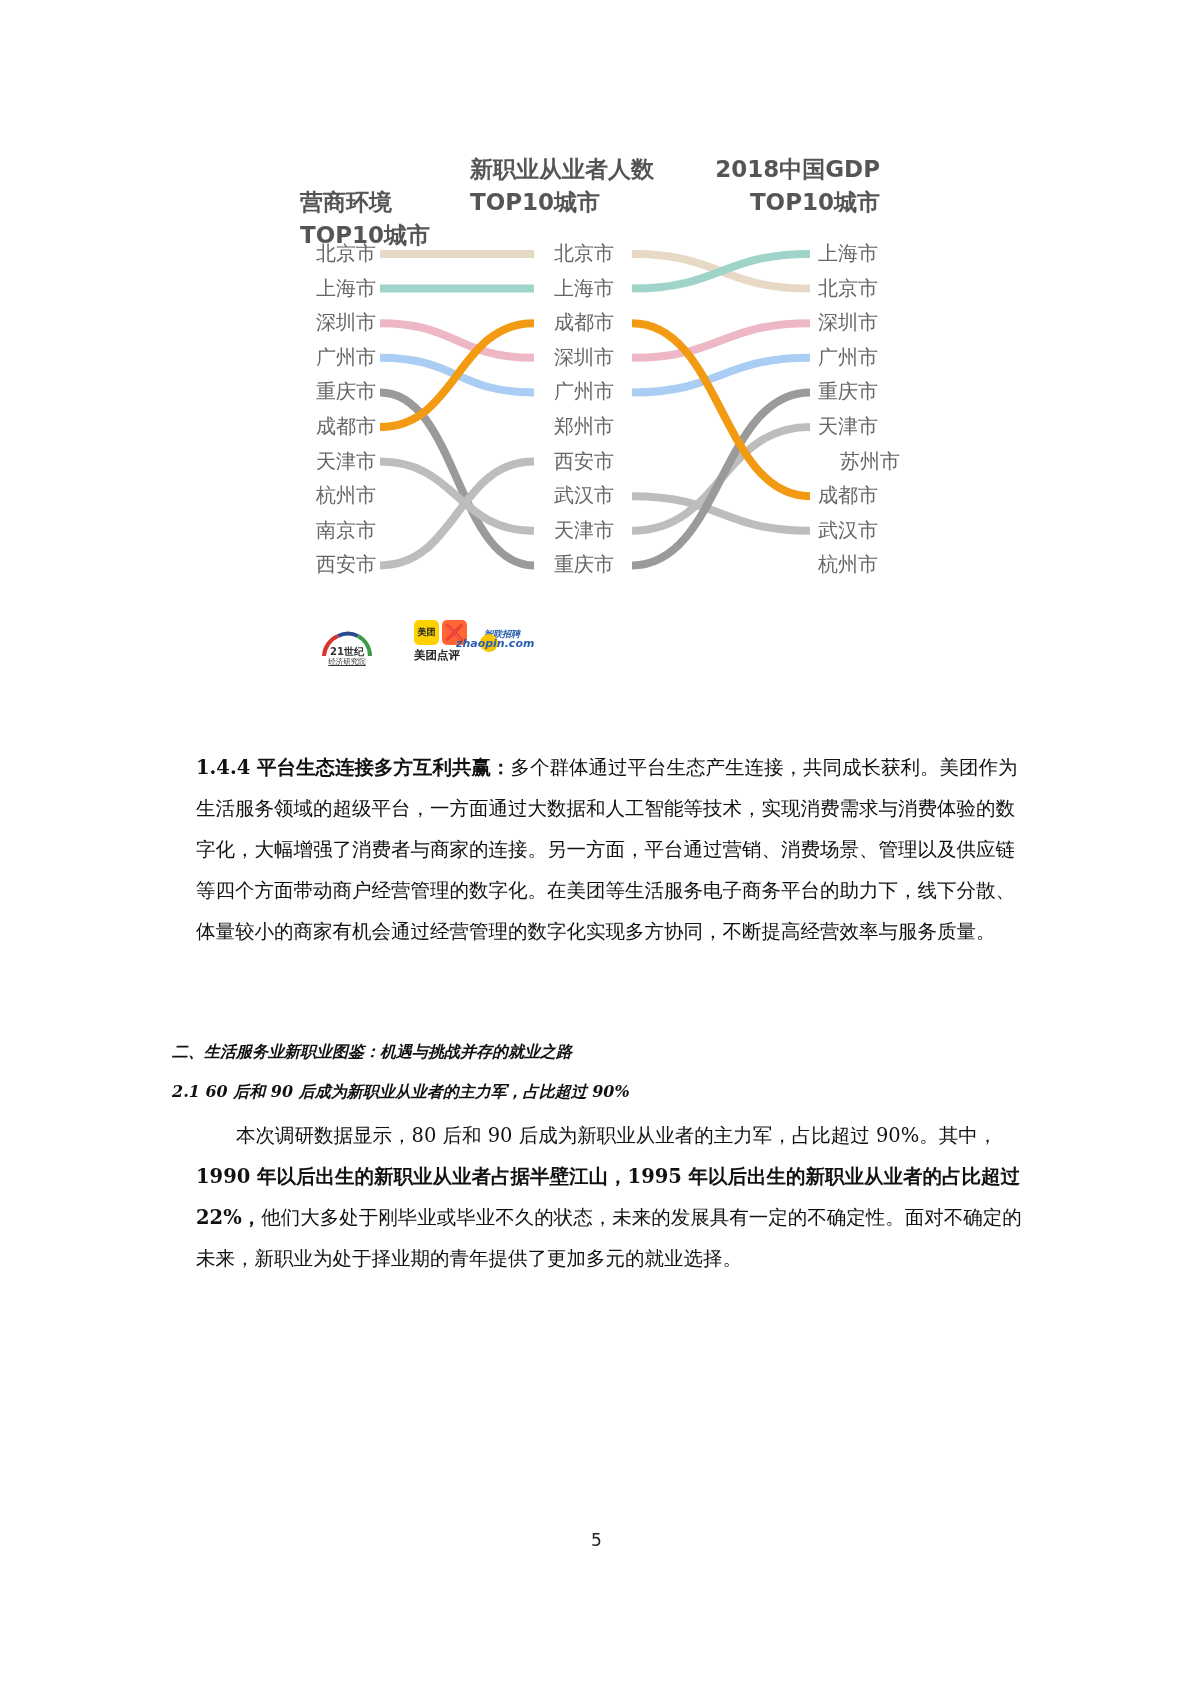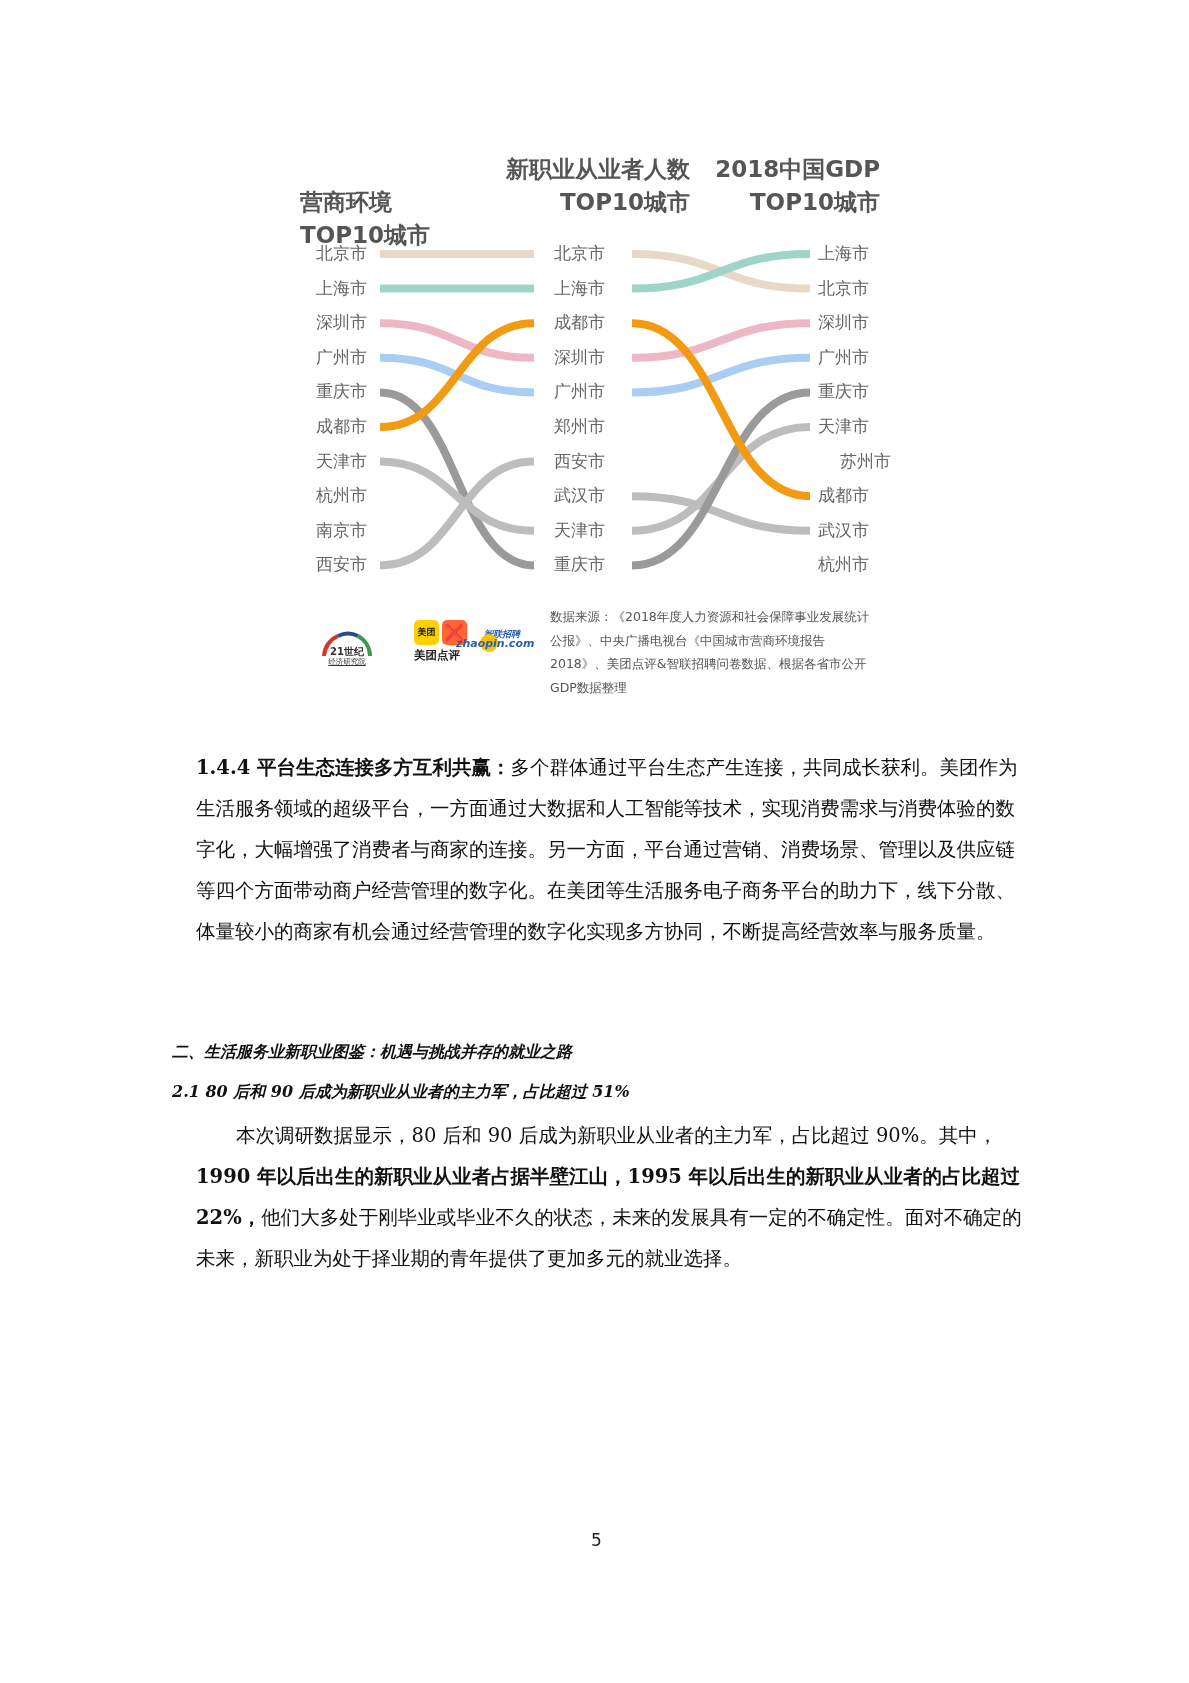"新职业从业者人数" .col-title { text-align: right -> left }
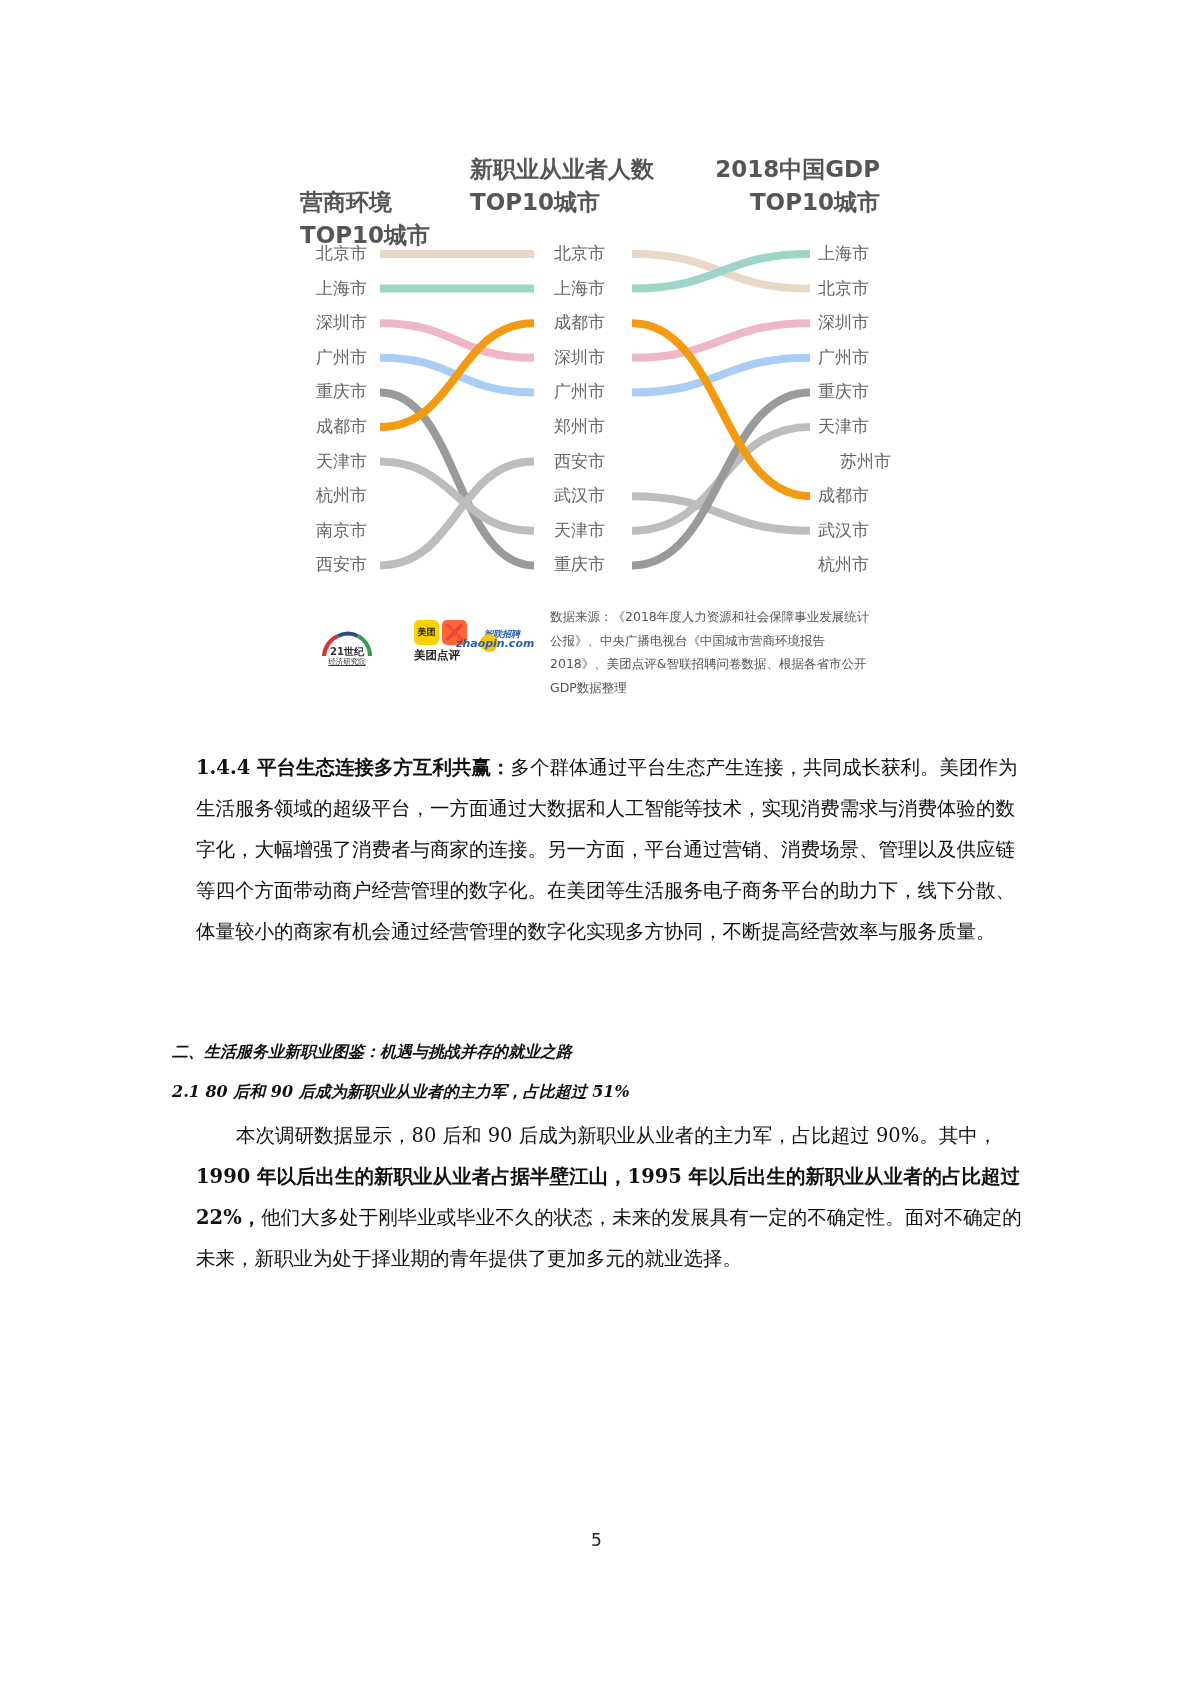"北京市" .city { font-size: 17px -> 20px }
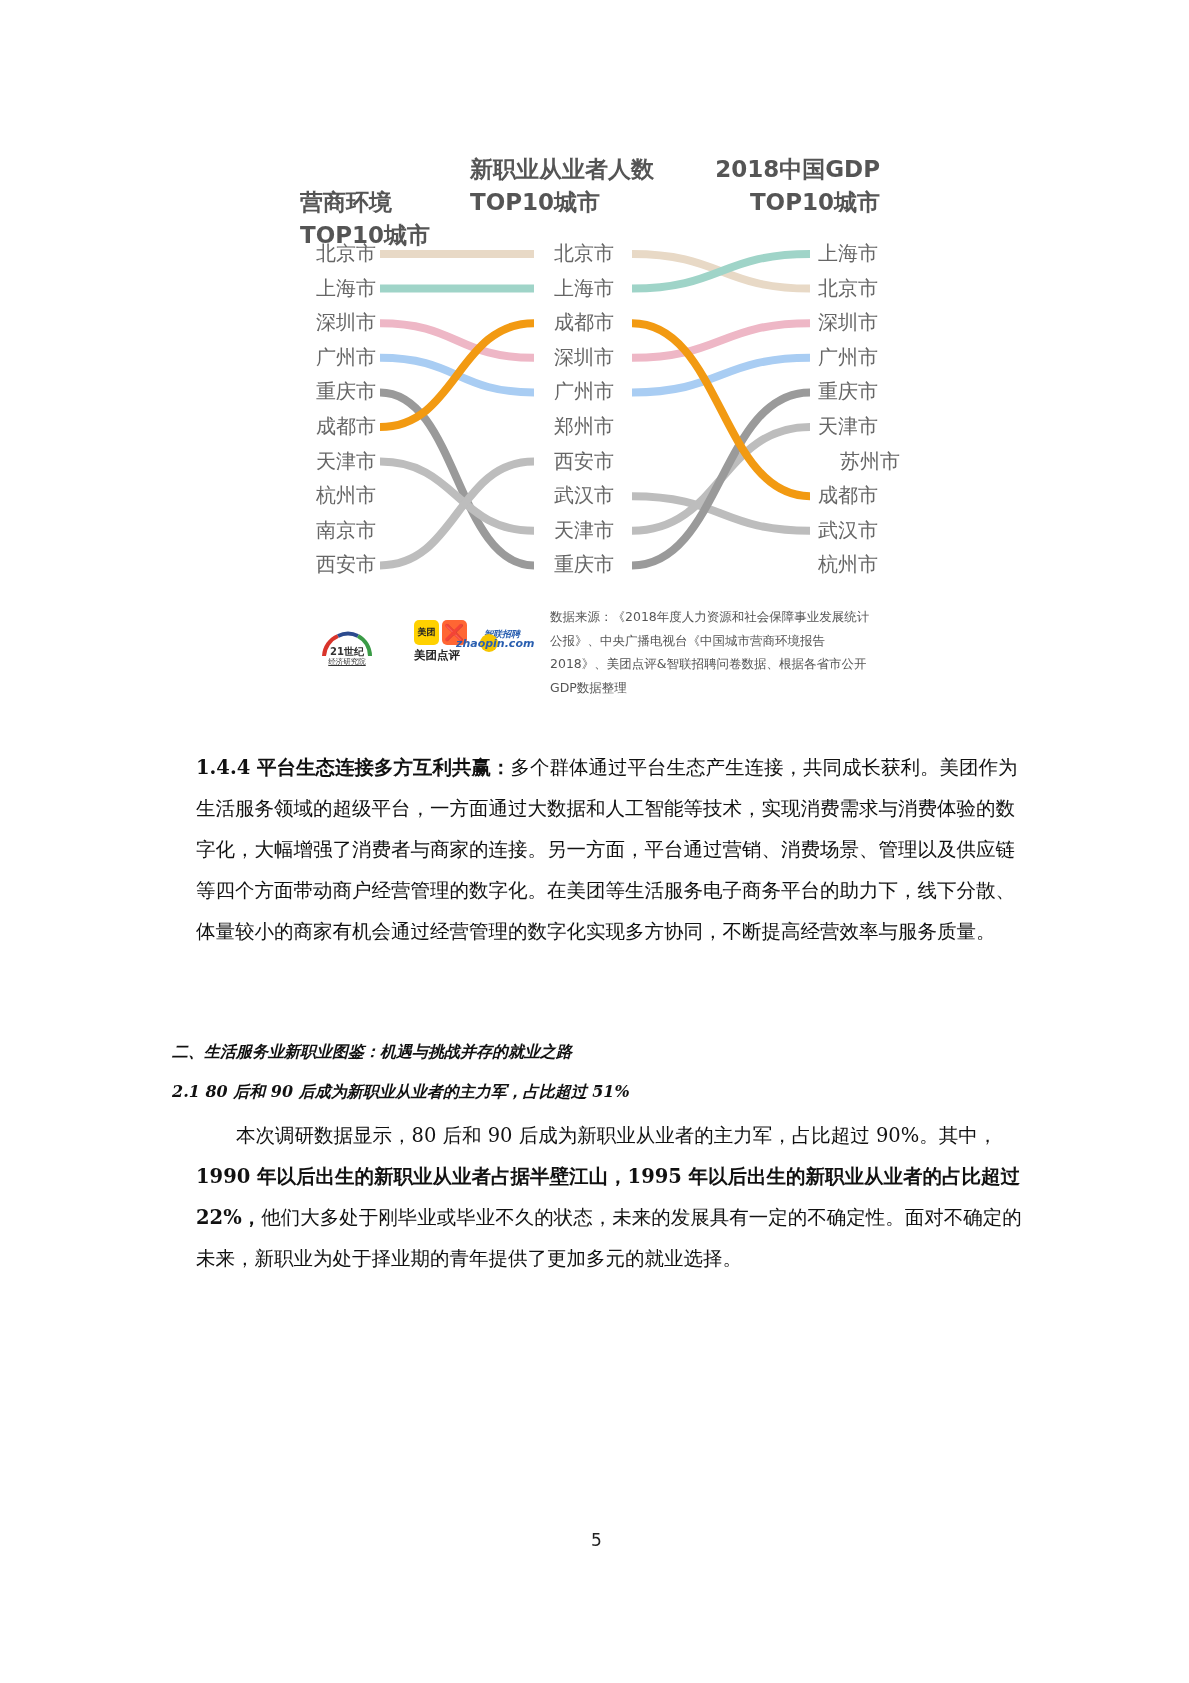"数据来源：《2018年度人力资源和社会保障事业发展统计公报》、中央广播电视台《中" div.source { html: <div>数据来源：《2018年度人力资源和社会保障事业发展统计公报》、中央广播电视台《中国城市营商环境报告2018》、美团点评&amp;智联招聘问卷数据、根据各省市公开GDP数据整理</div> -> none }
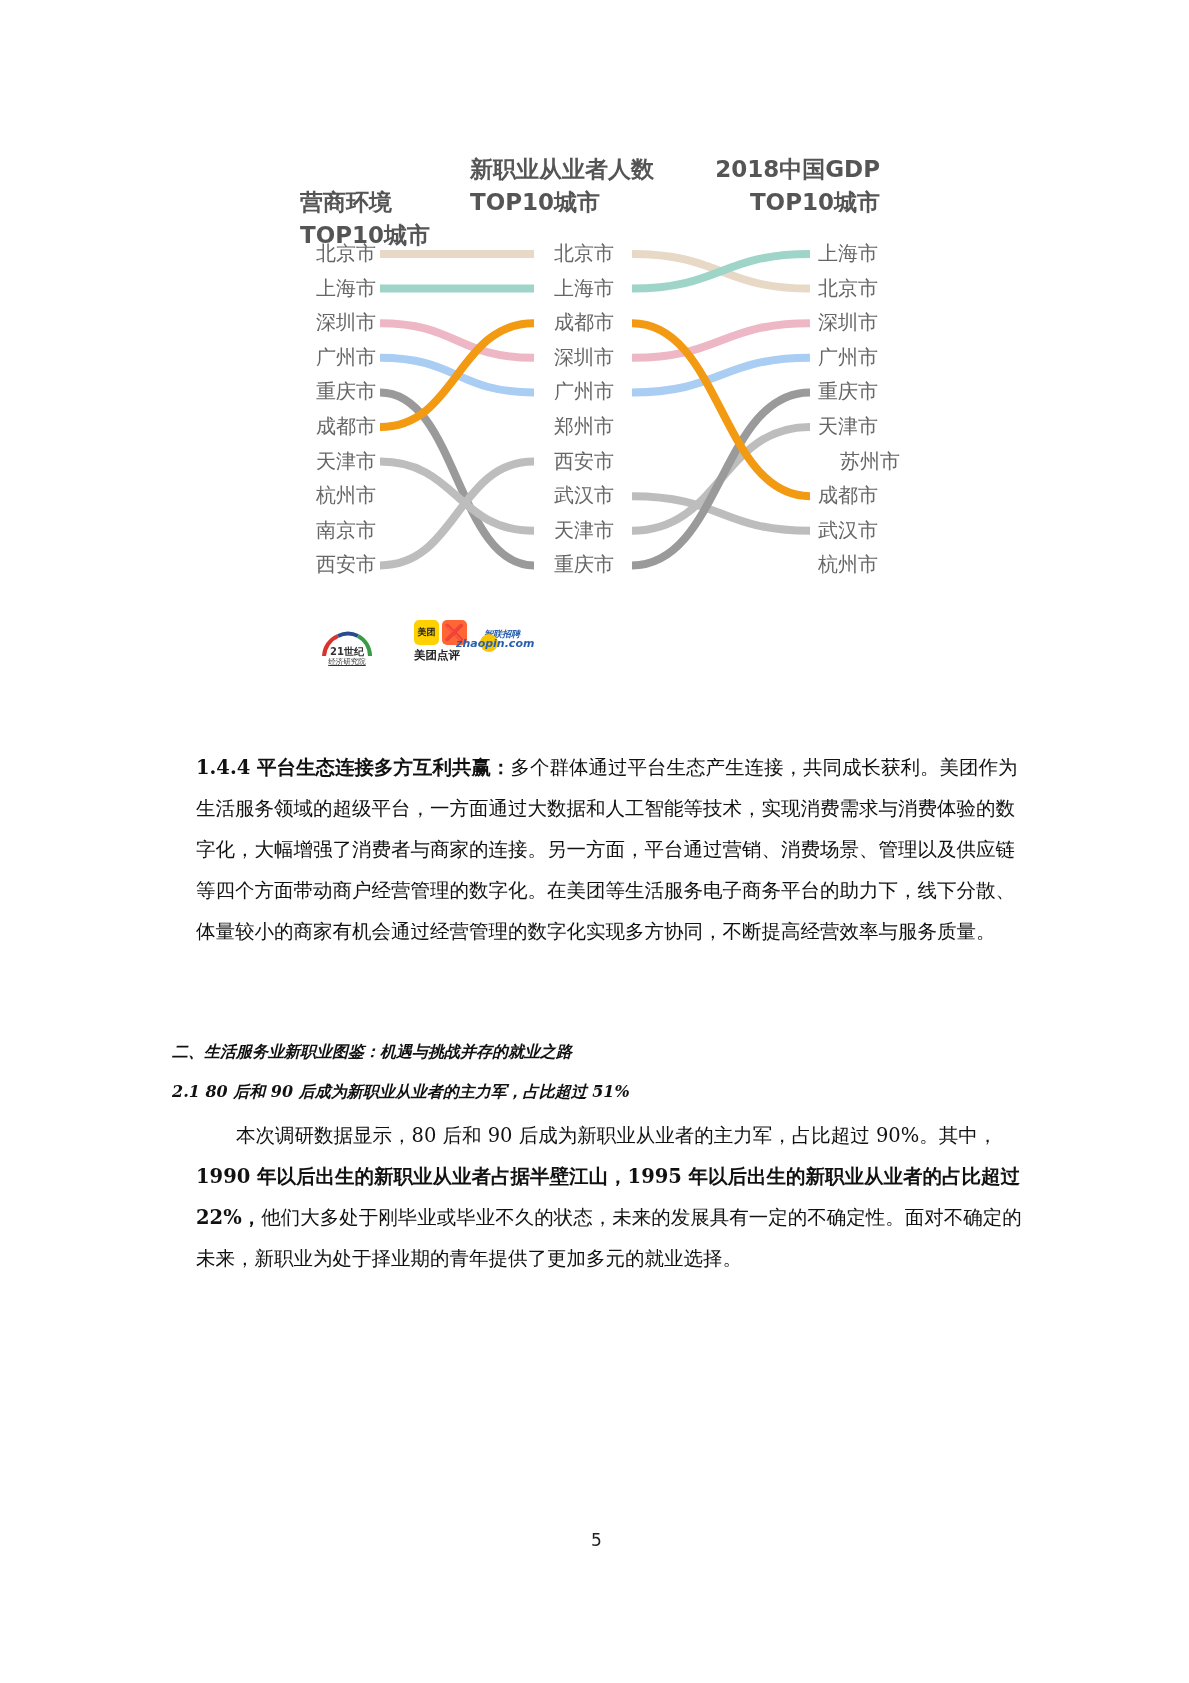"2.1 80 后和 90 后成为新职业从业者的主力军，占比超过" div.heading { text: 80 后和 90 后成为新职业从业者的主力军，占比超过 51% -> 60 后和 90 后成为新职业从业者的主力军，占比超过 90% }
